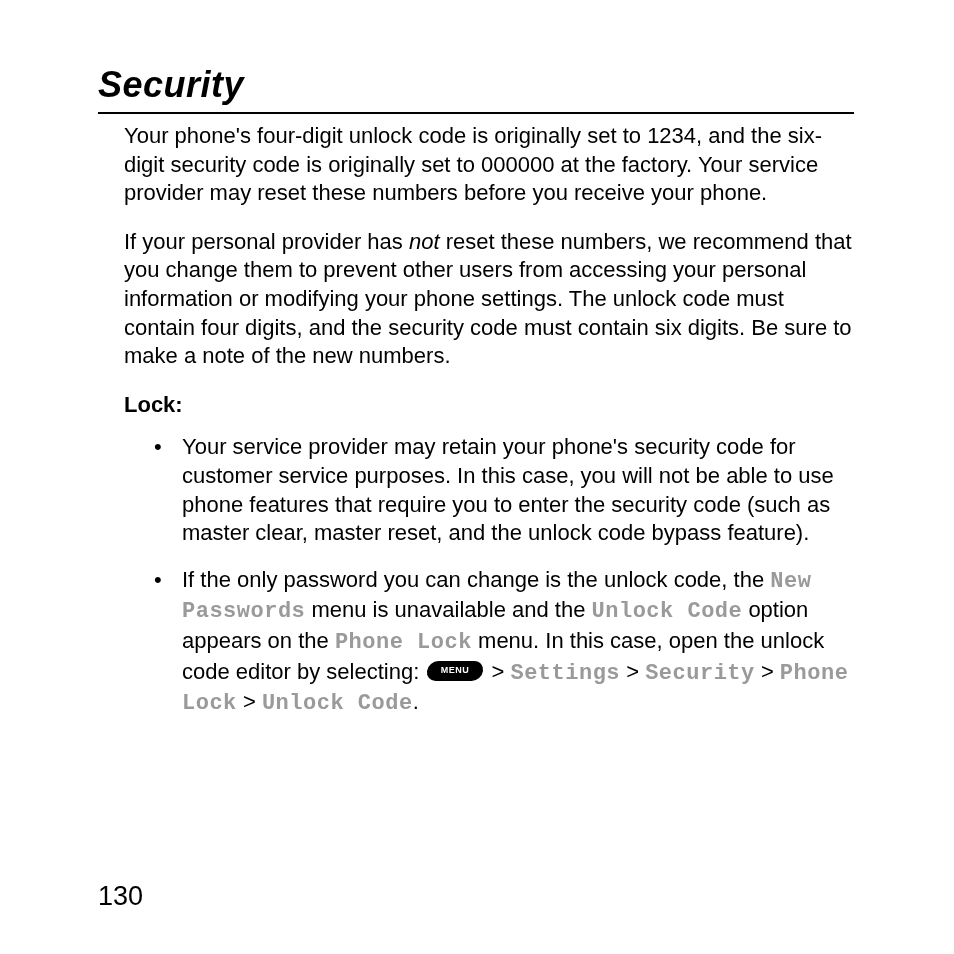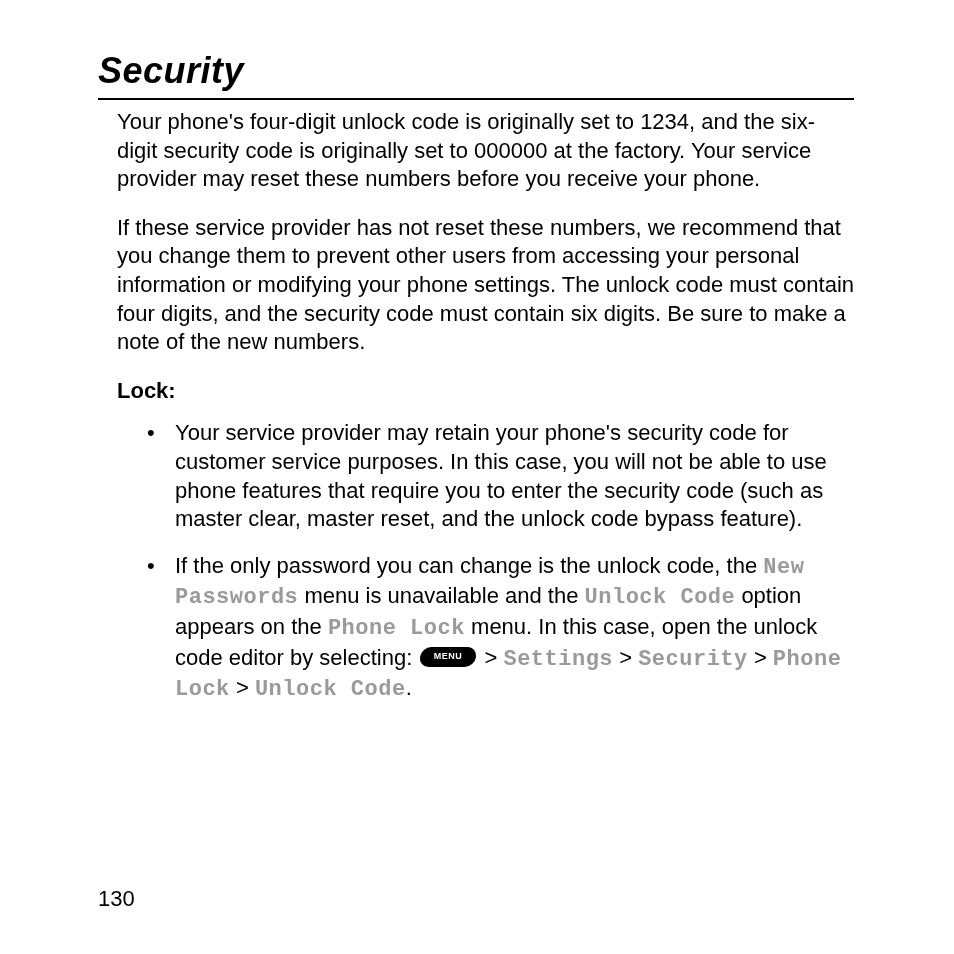"Security" .page { padding: 50px 100px 0 98px -> 64px 100px 0 98px }
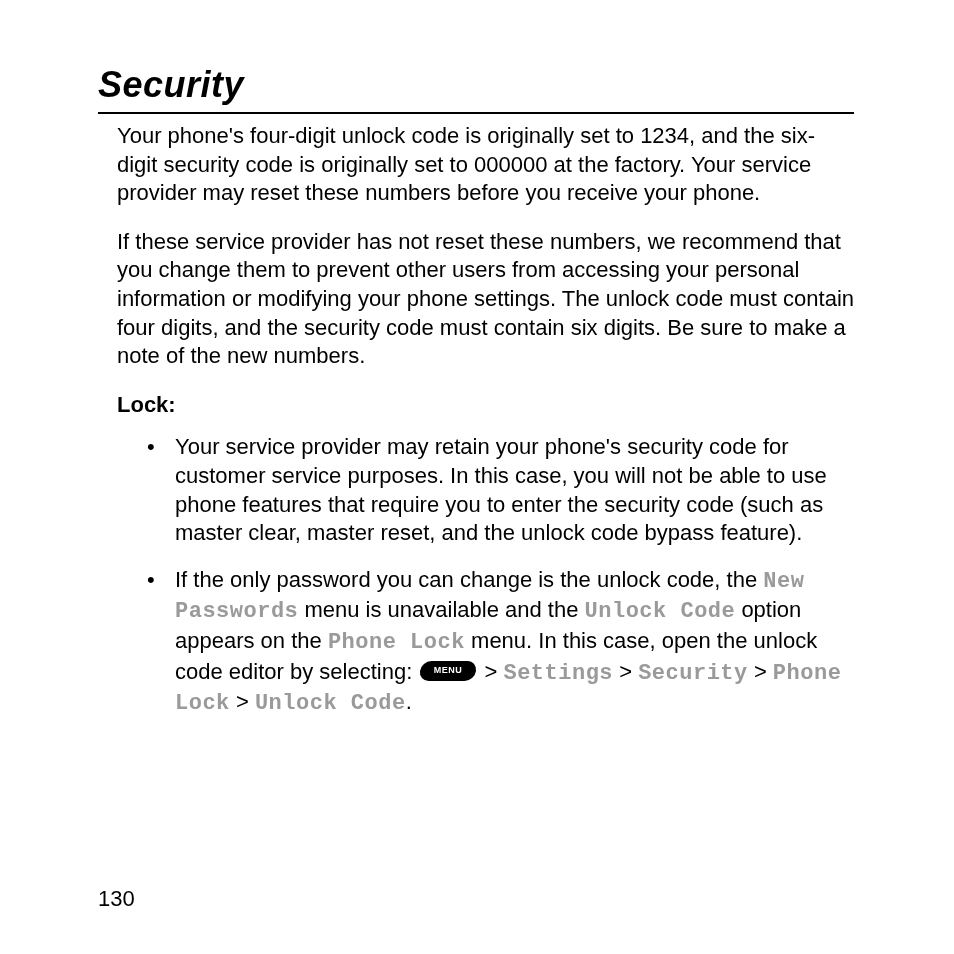"Your phone's four-digit unlock code" .body { margin-left: 19px -> 26px }
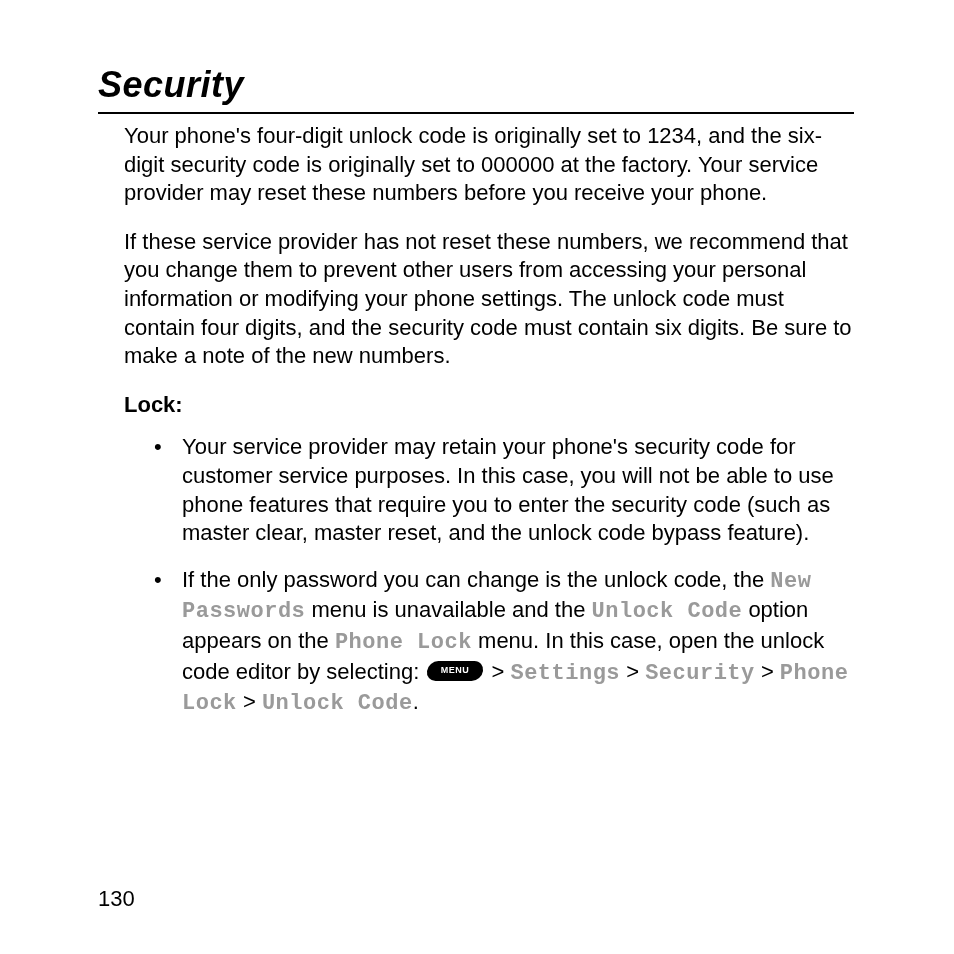"If these service provider has" span { text: these service -> your personal }
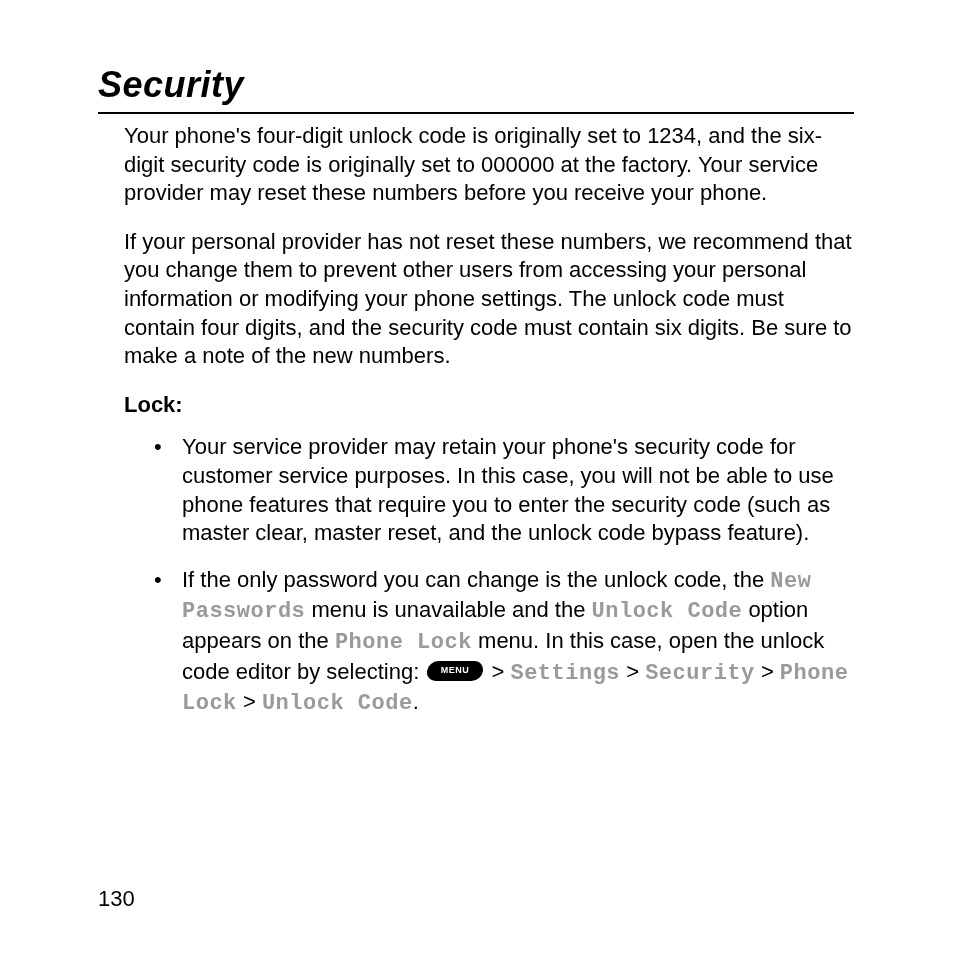"not" .italic { font-style: none -> italic }
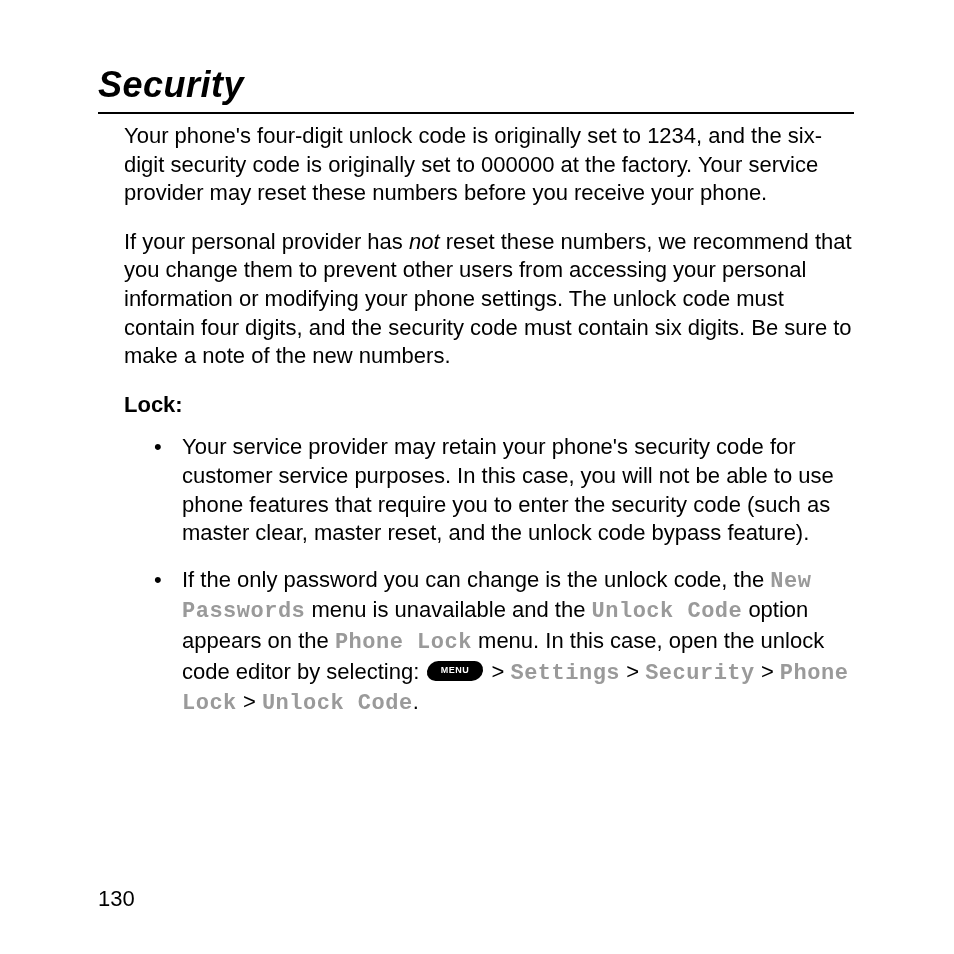"130" .page-number { font-size: 22px -> 27px }
